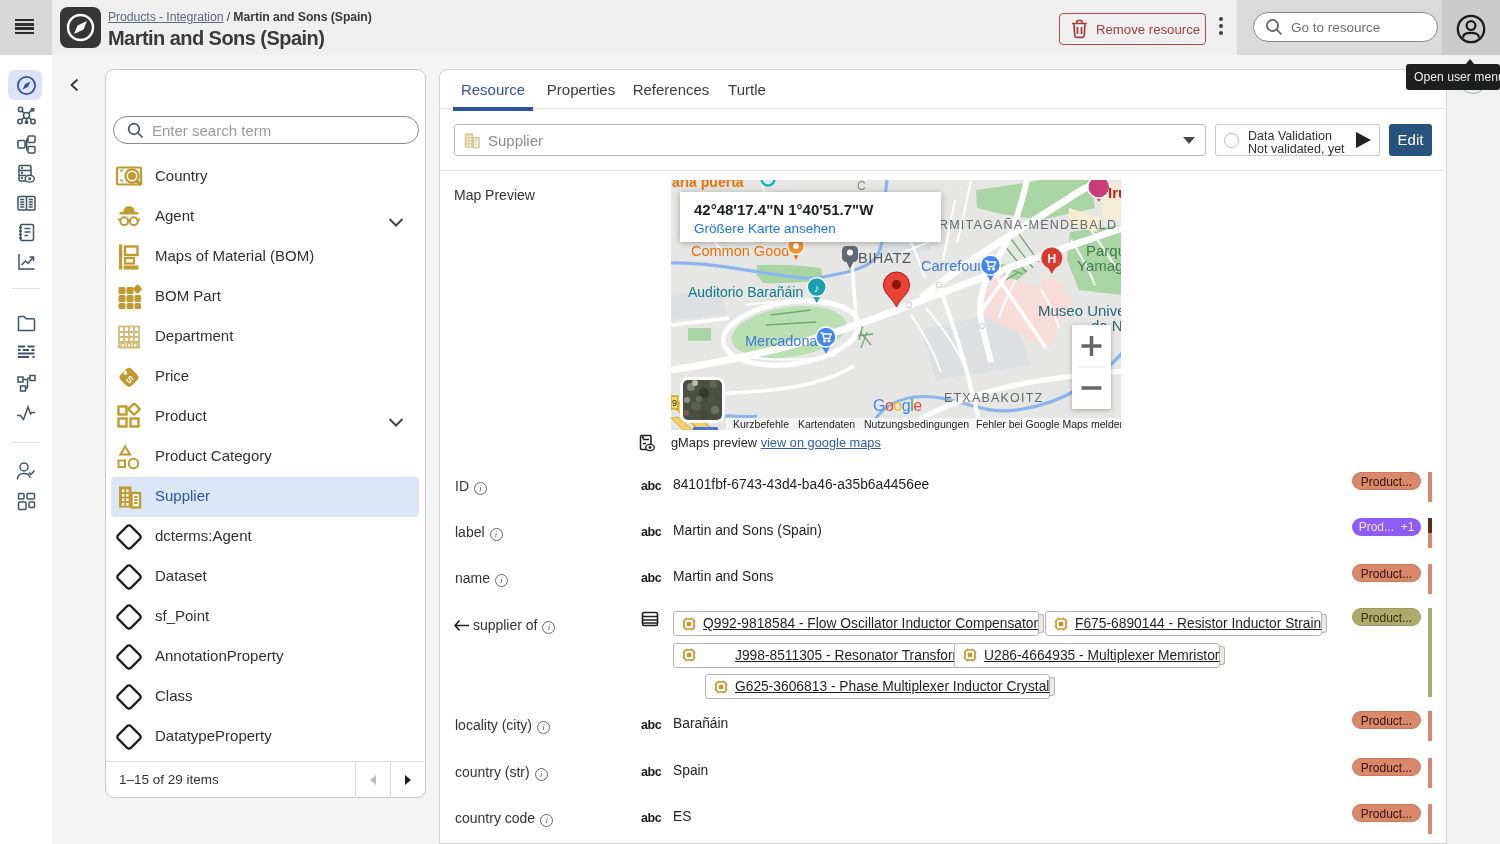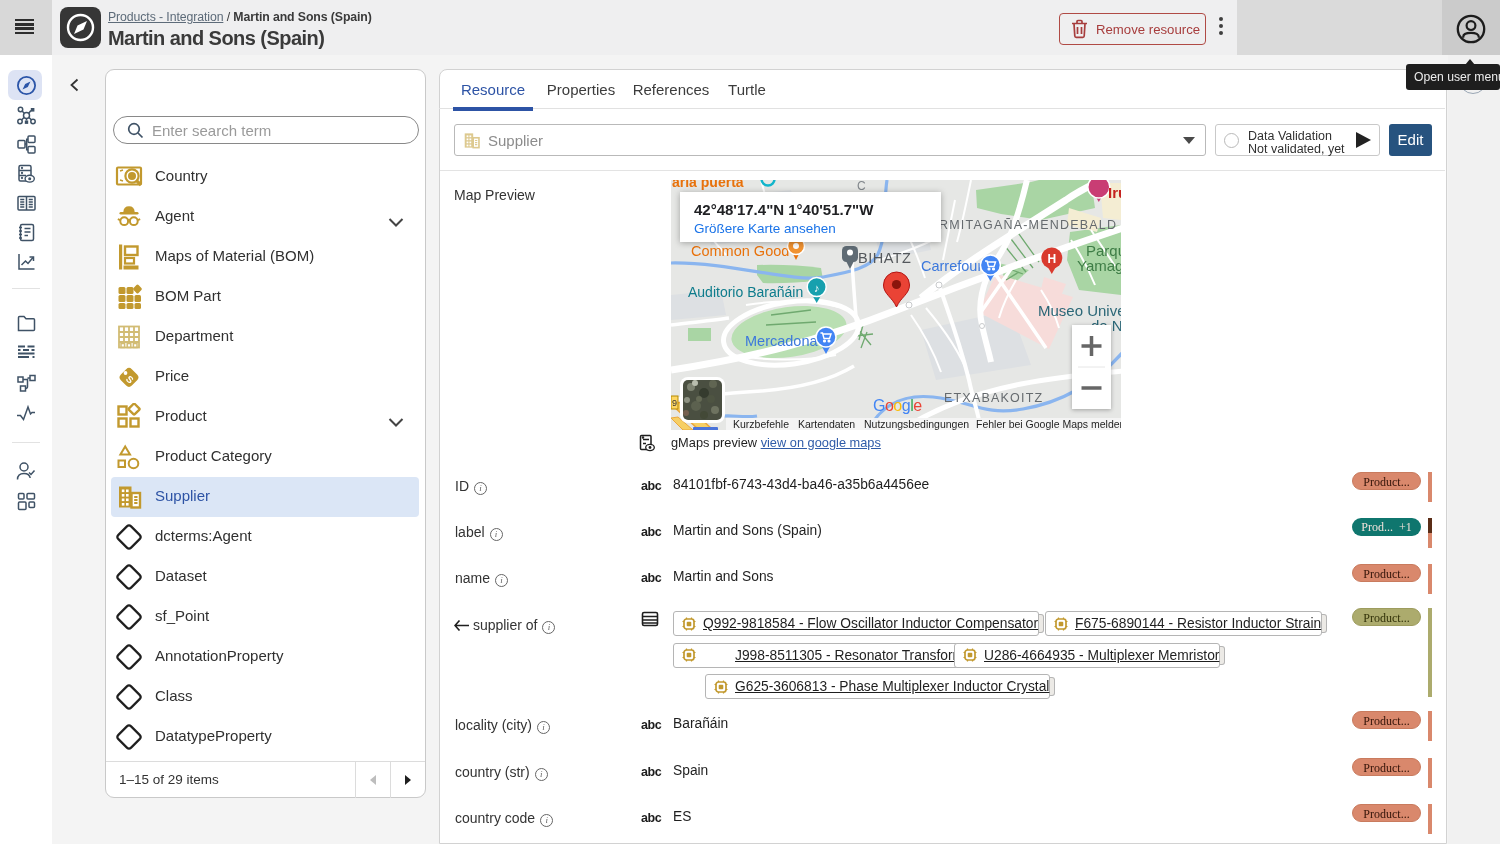"Go to resource" div { html: none -> <div> <svg> <circle></circle> <path></path> </svg> <span>Go to resource</span> </div> }
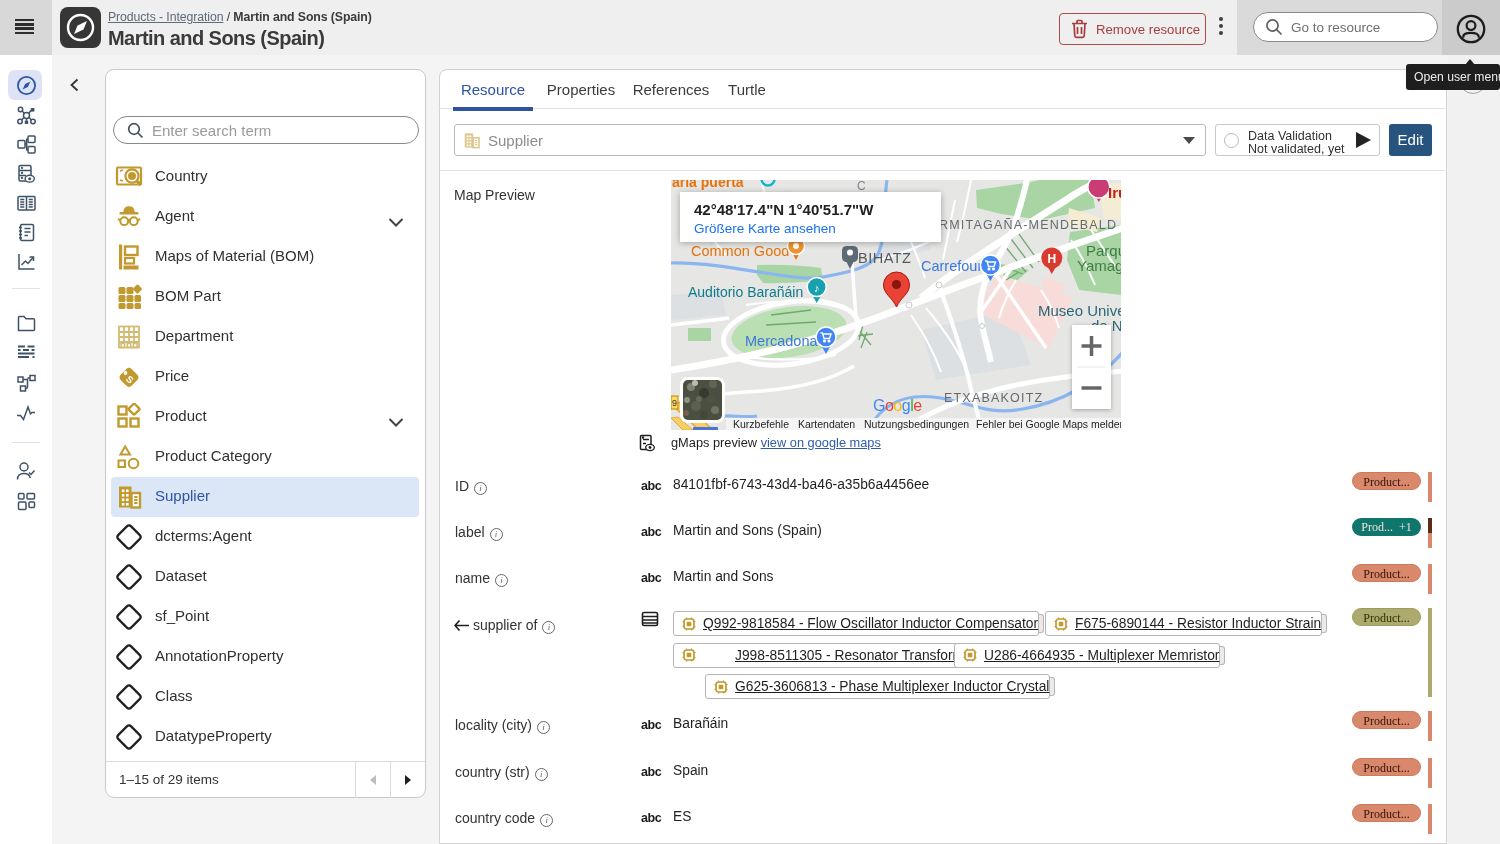"Product..." .pill { font-family: Liberation Serif, serif -> none }
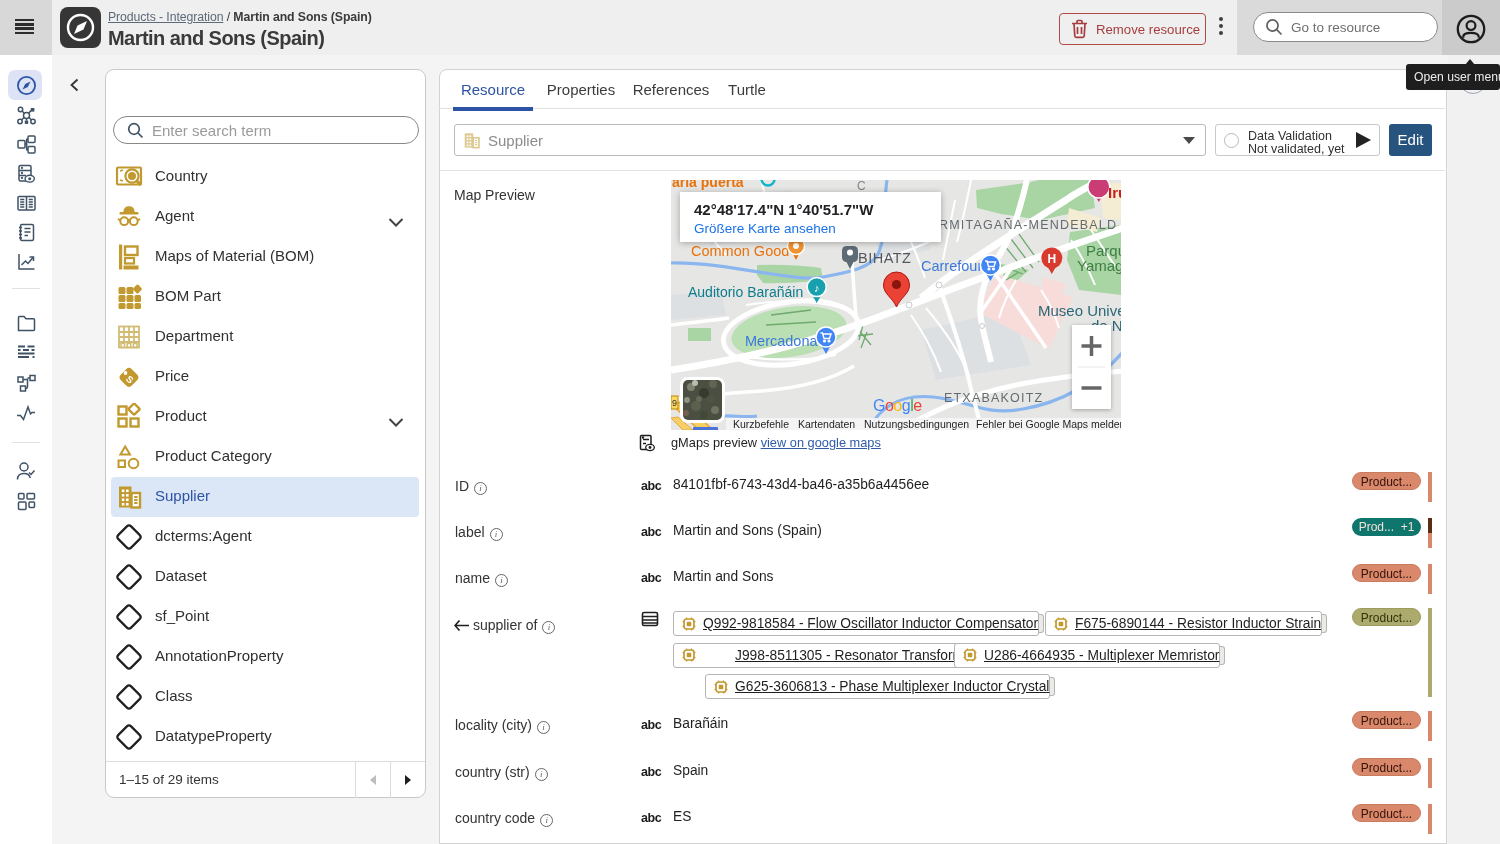"Prod... +1" .pill.dark { background: #0f766e -> #8b5cf6 }
